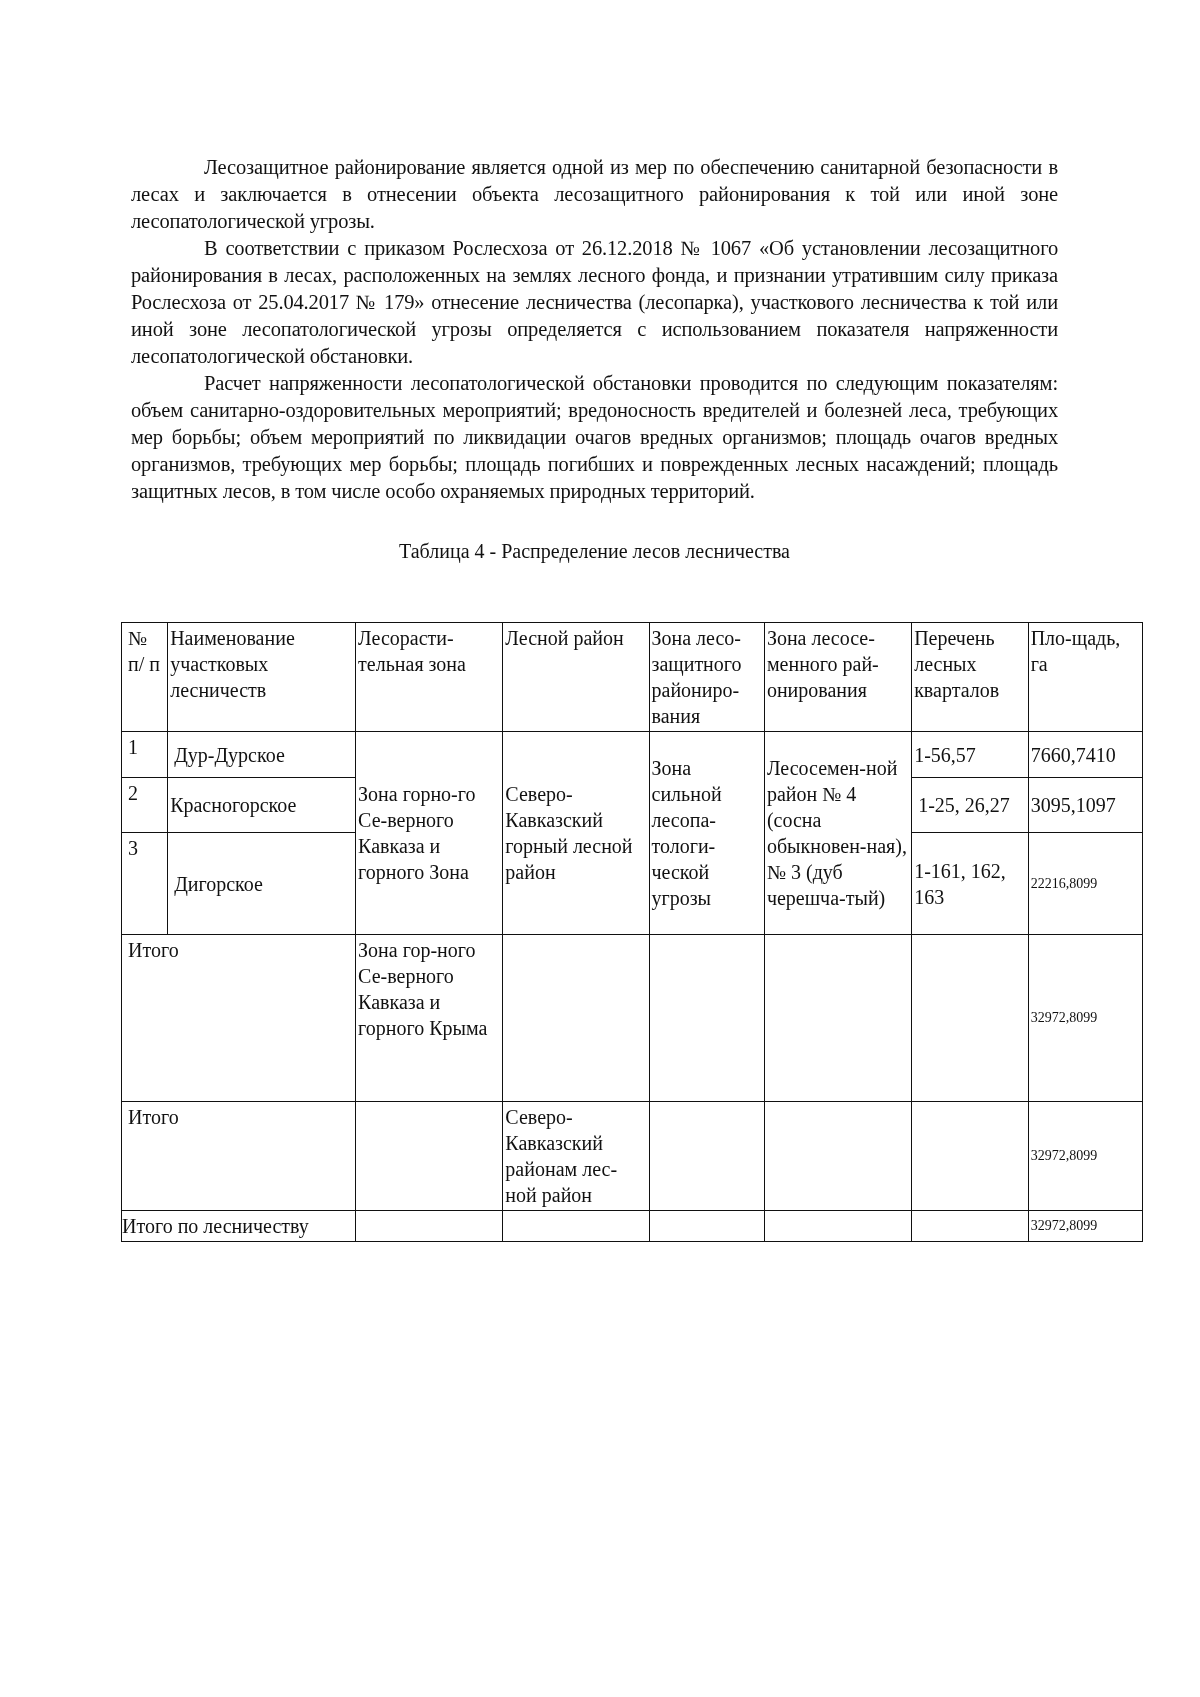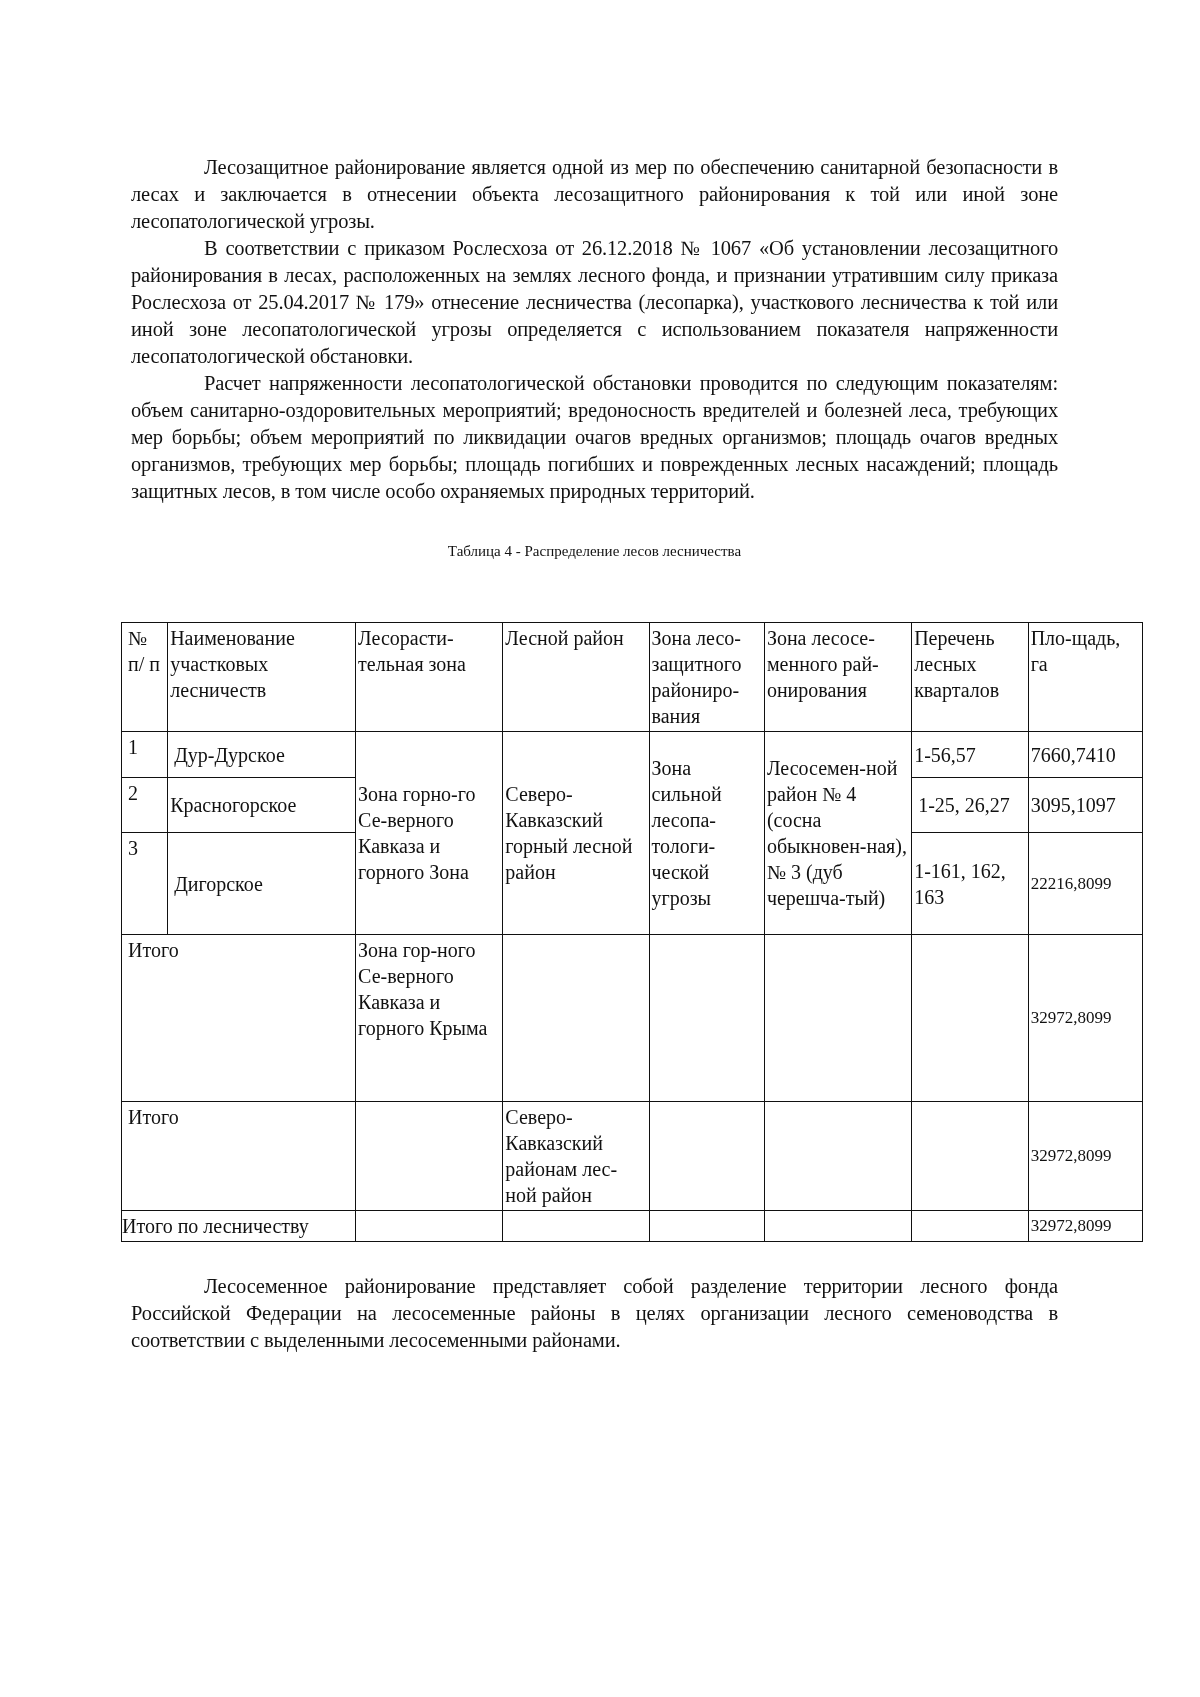"Таблица 4 - Распределение лесов" .caption { font-size: 15px -> 20px }
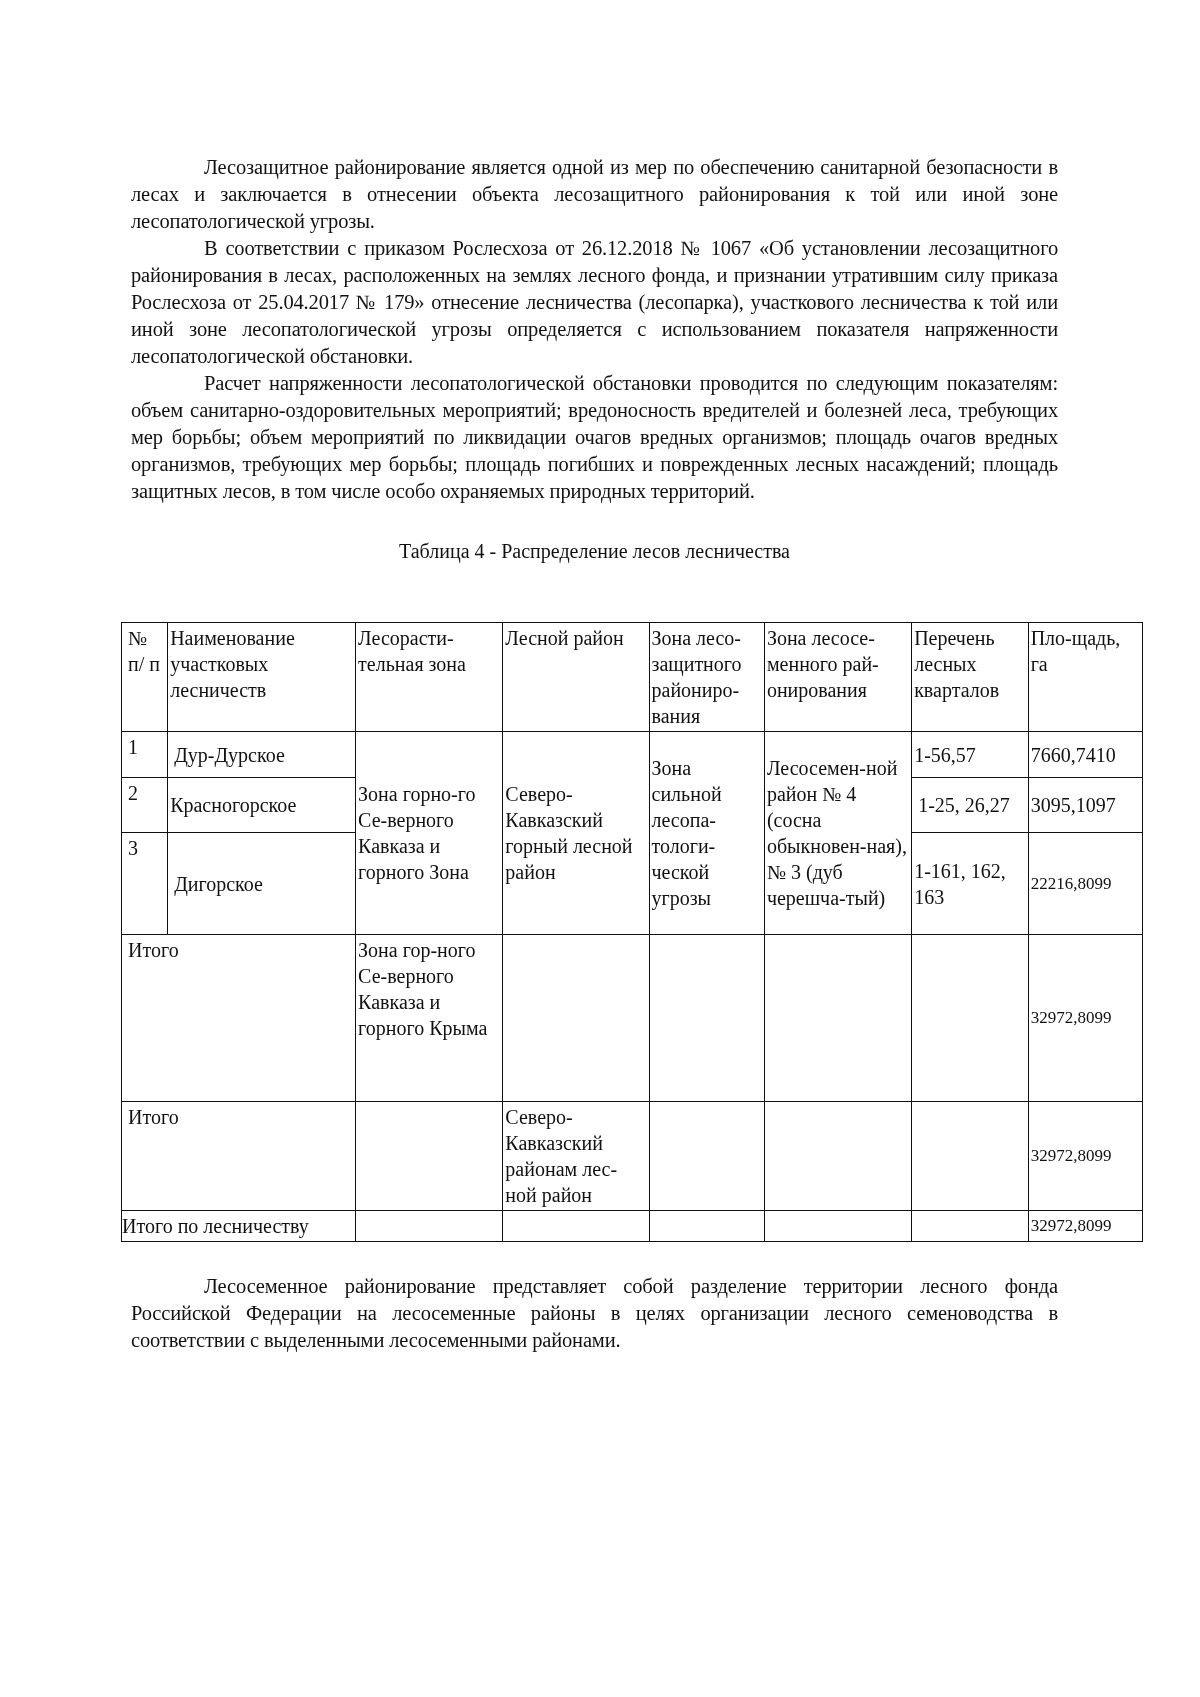"22216,8099" table.t td.small { font-size: 17px -> 14px }
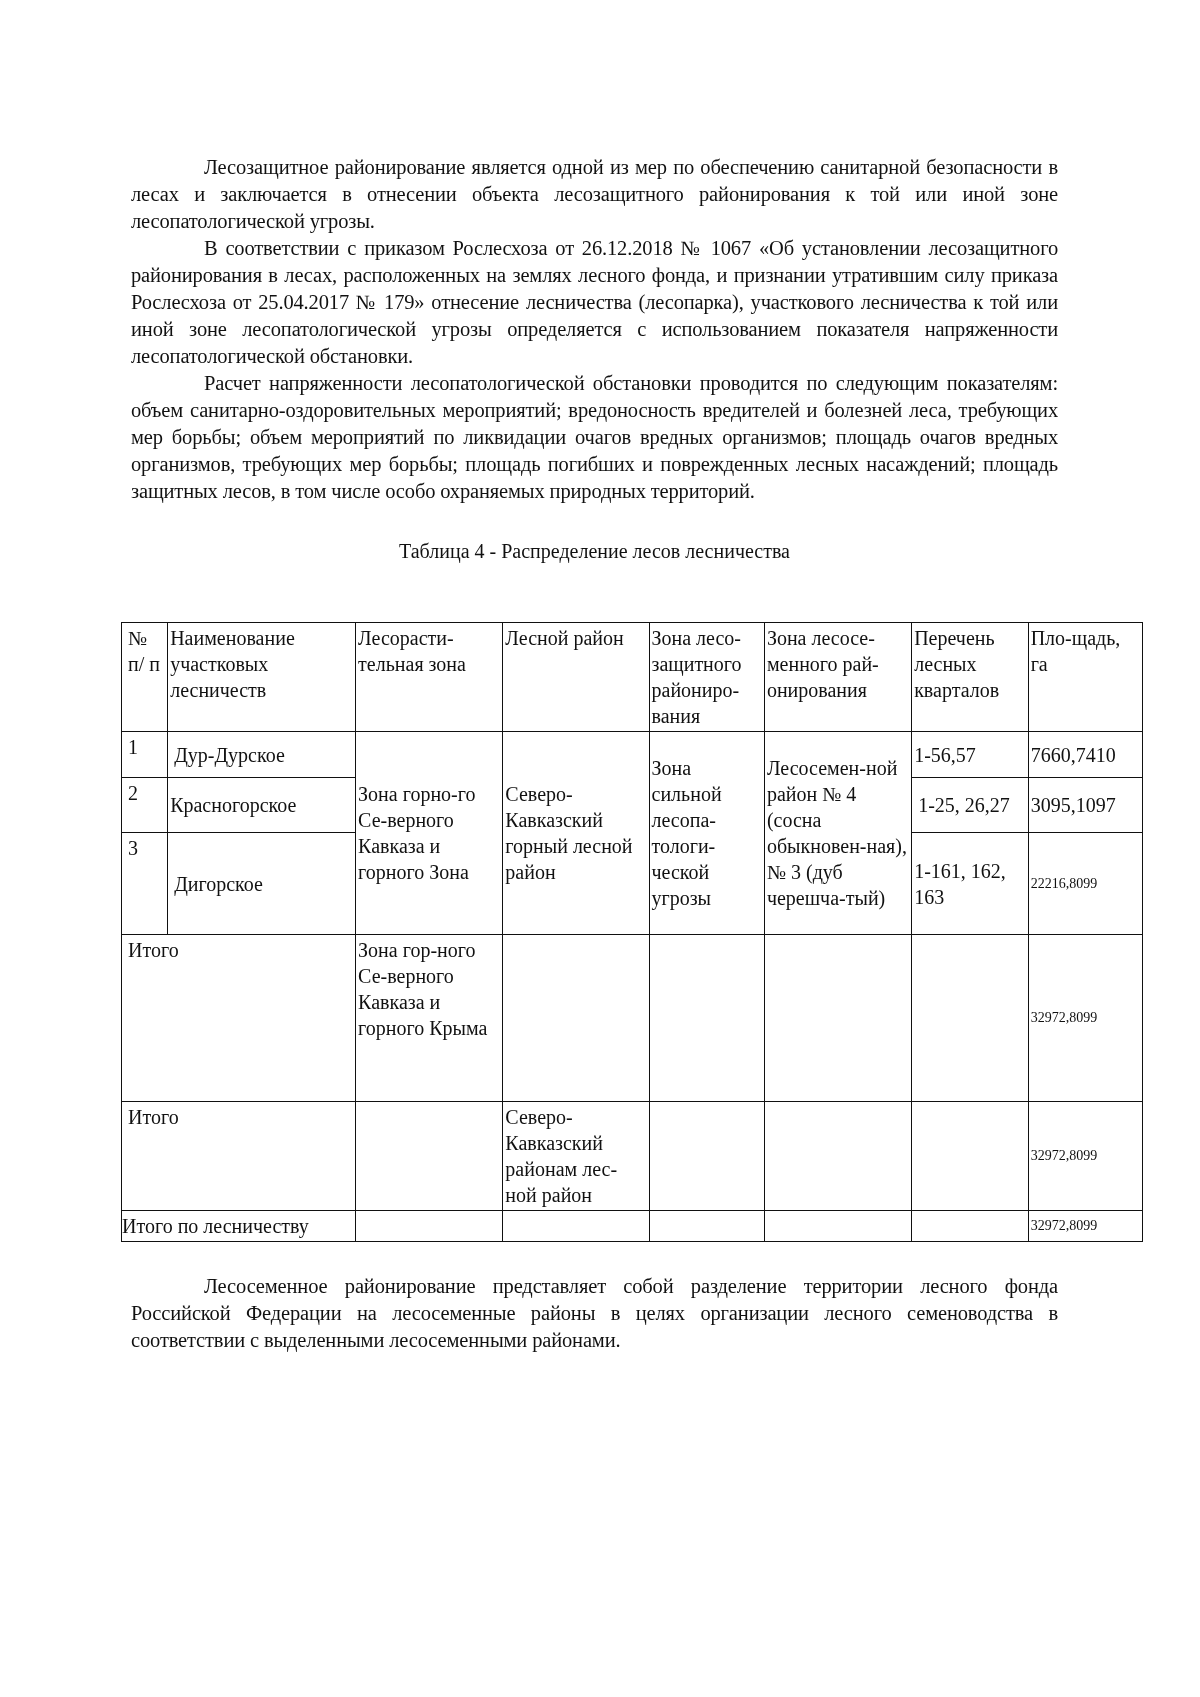"Лесосеменное районирование представляет" p.para { html: <p>Лесосеменное районирование представляет собой разделение территории лесного фонда Российской Федерации на лесосеменные районы в целях организации лесного семеноводства в соответствии с выделенными лесосеменными районами.</p> -> none }
